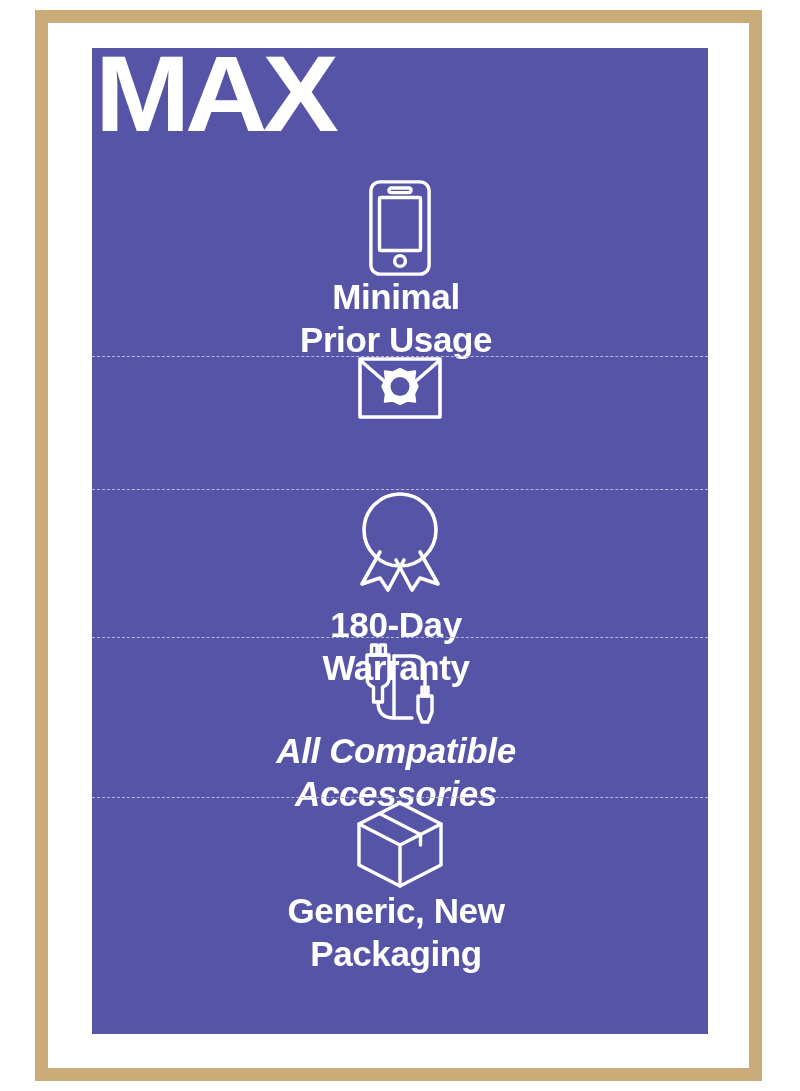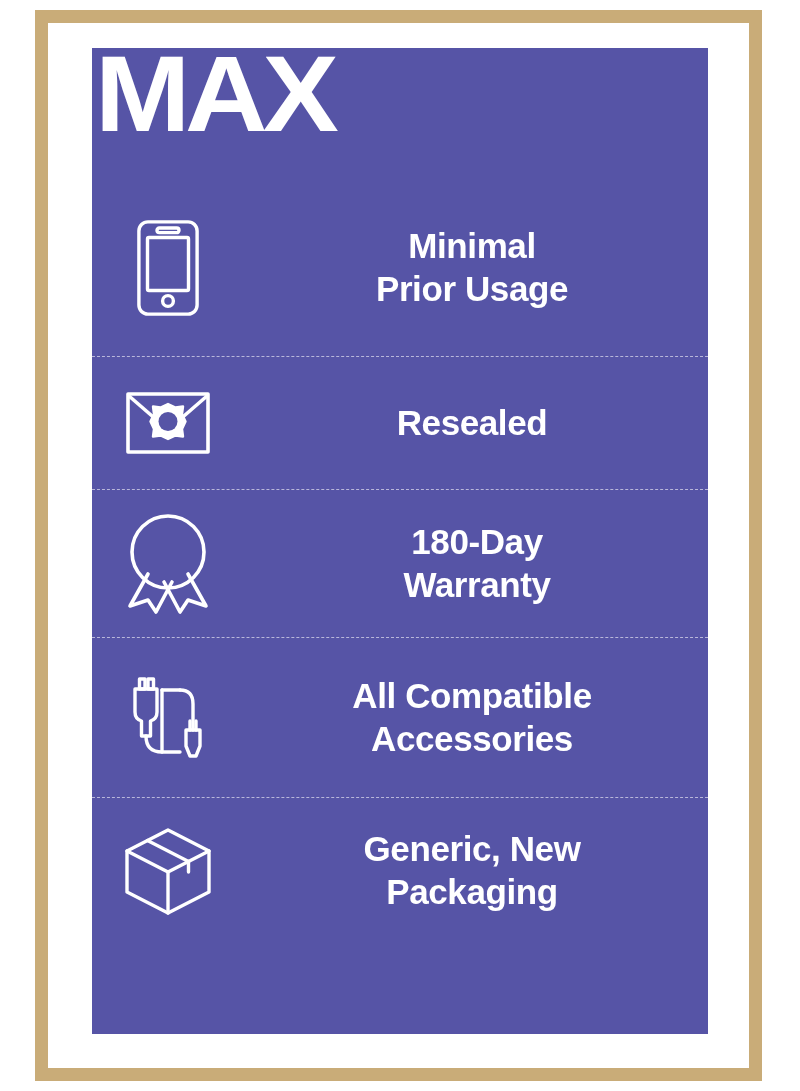"Minimal" .feature-row { flex-direction: none -> column }
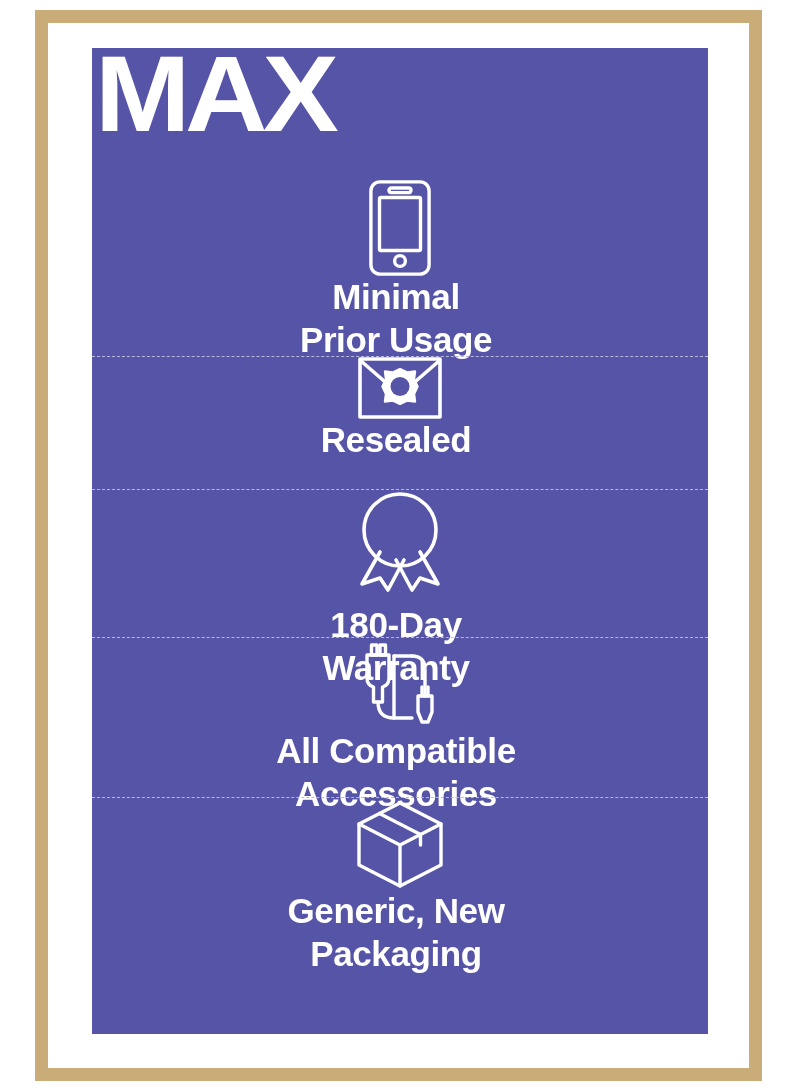"Resealed" div.row-label { html: <div>Resealed</div> -> none }
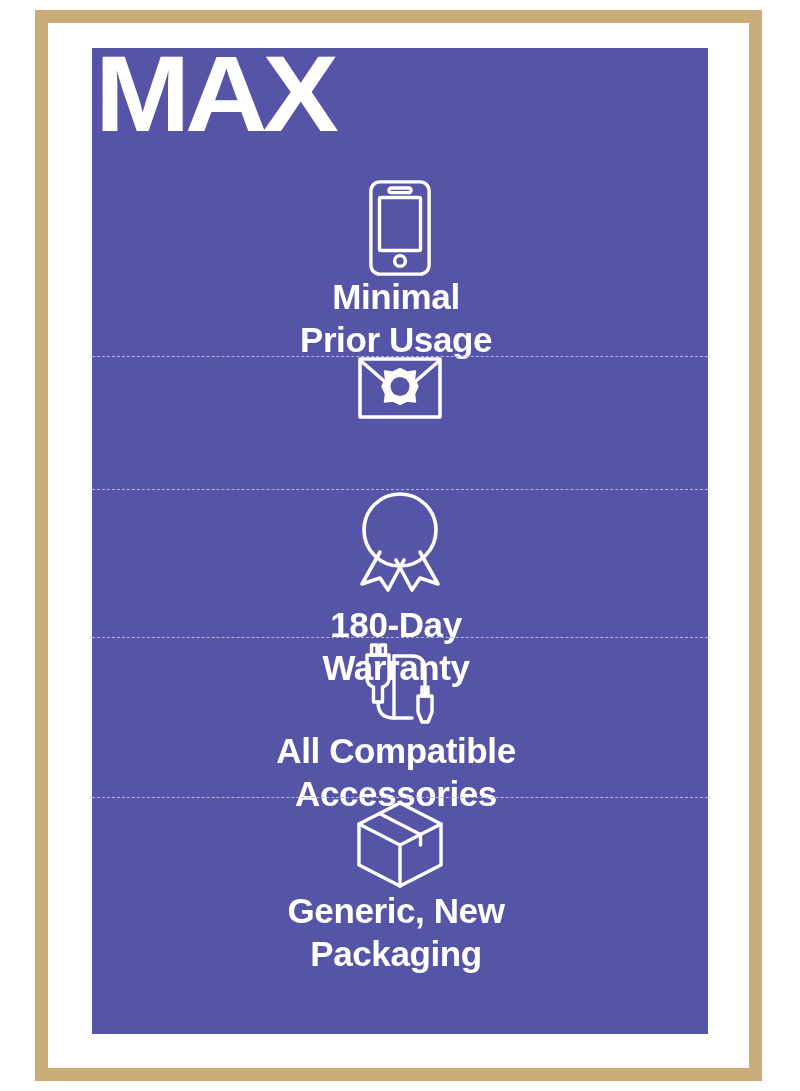"All Compatible" .row-h5 { font-style: none -> italic }
